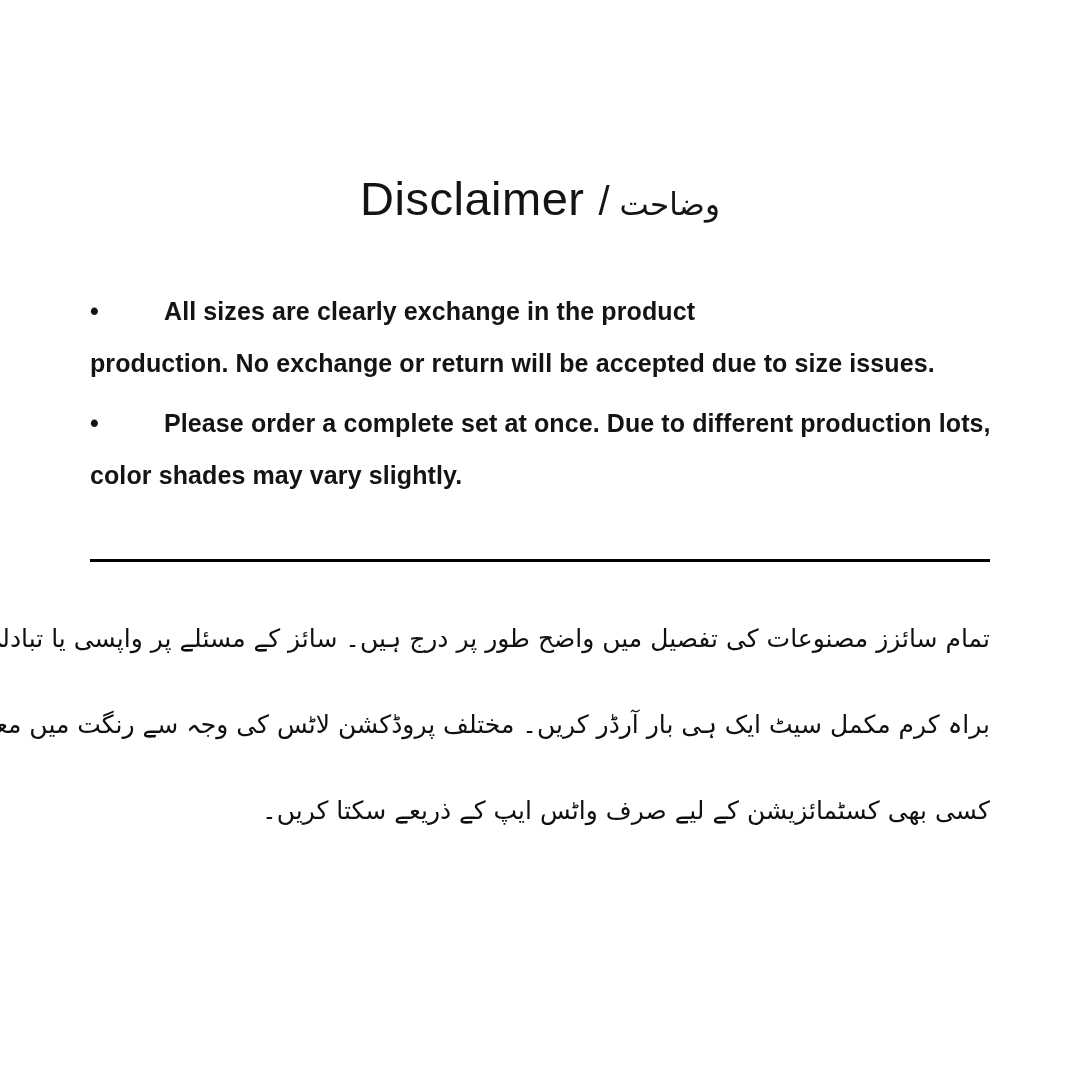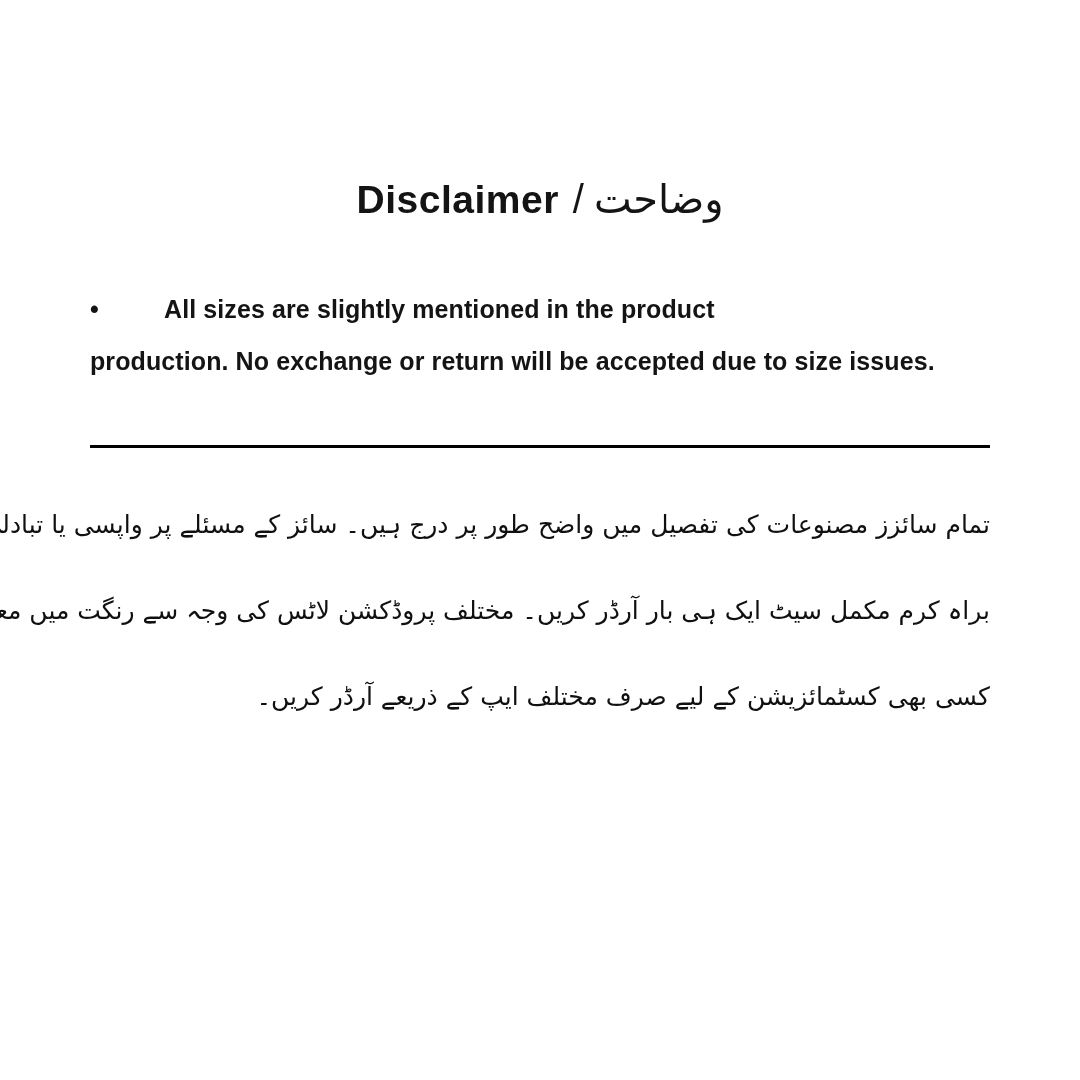"Disclaimer" .title-en { font-size: 39px -> 47px; font-weight: 700 -> 400 }
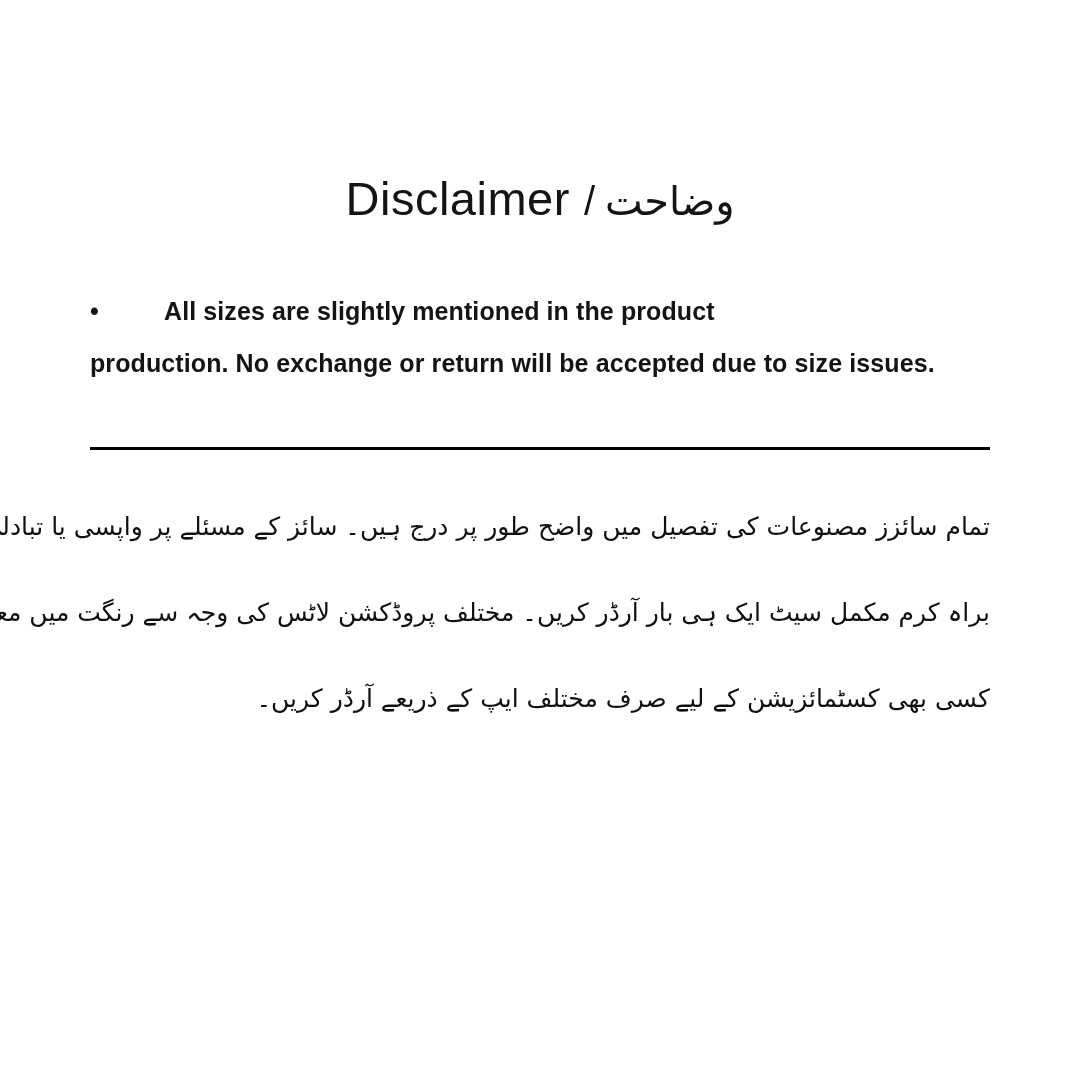"وضاحت" .title-ur { font-size: 40px -> 31px }
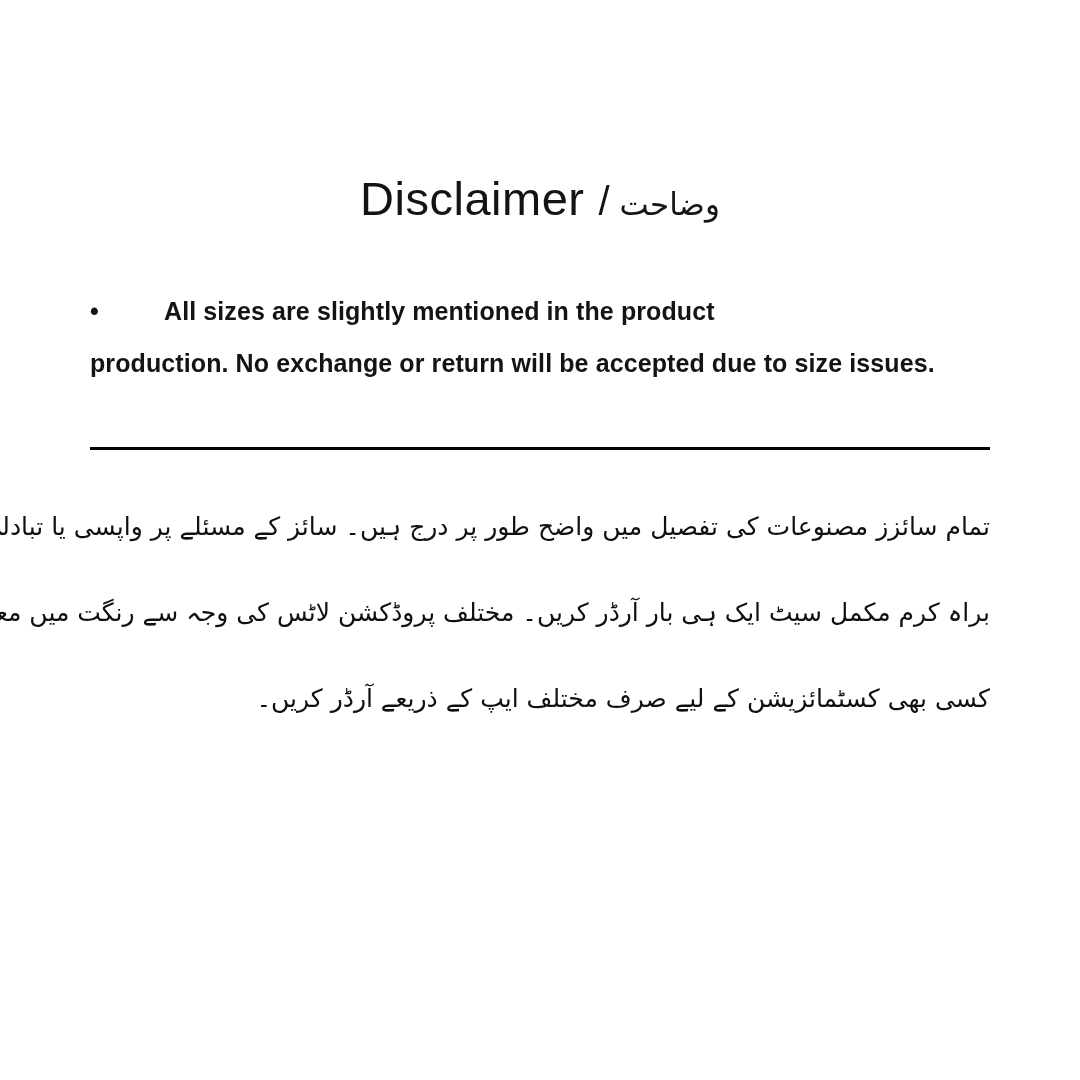"All sizes are slightly mentioned" span { text: slightly mentioned -> clearly exchange }
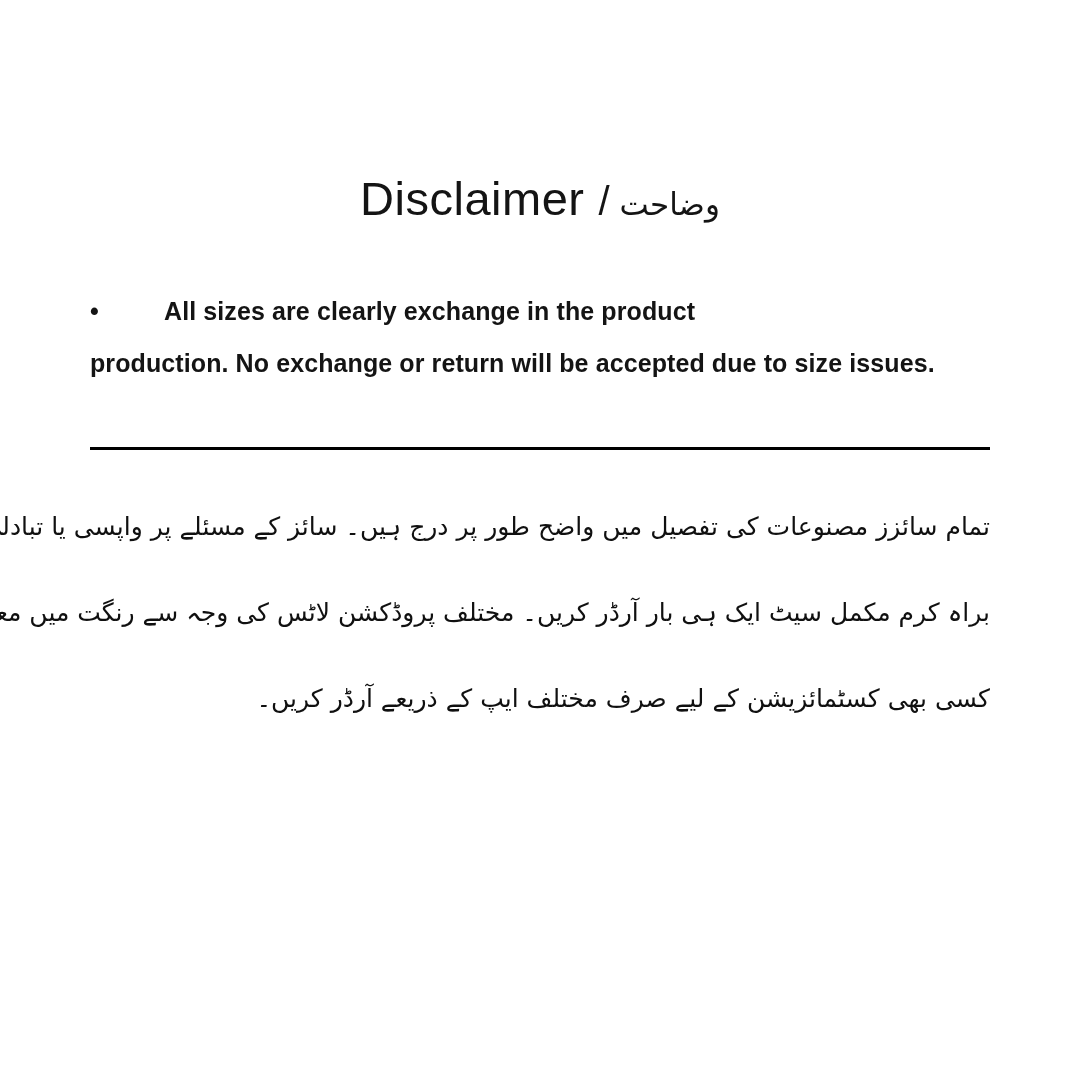"• Please order a complete" div.bullet-para { html: none -> <div> <div> <span>•</span><span>Please order a complete set at once. Due to different production lots,</span> </div> <div> <span>color shades may vary slightly.</span> </div> </div> }
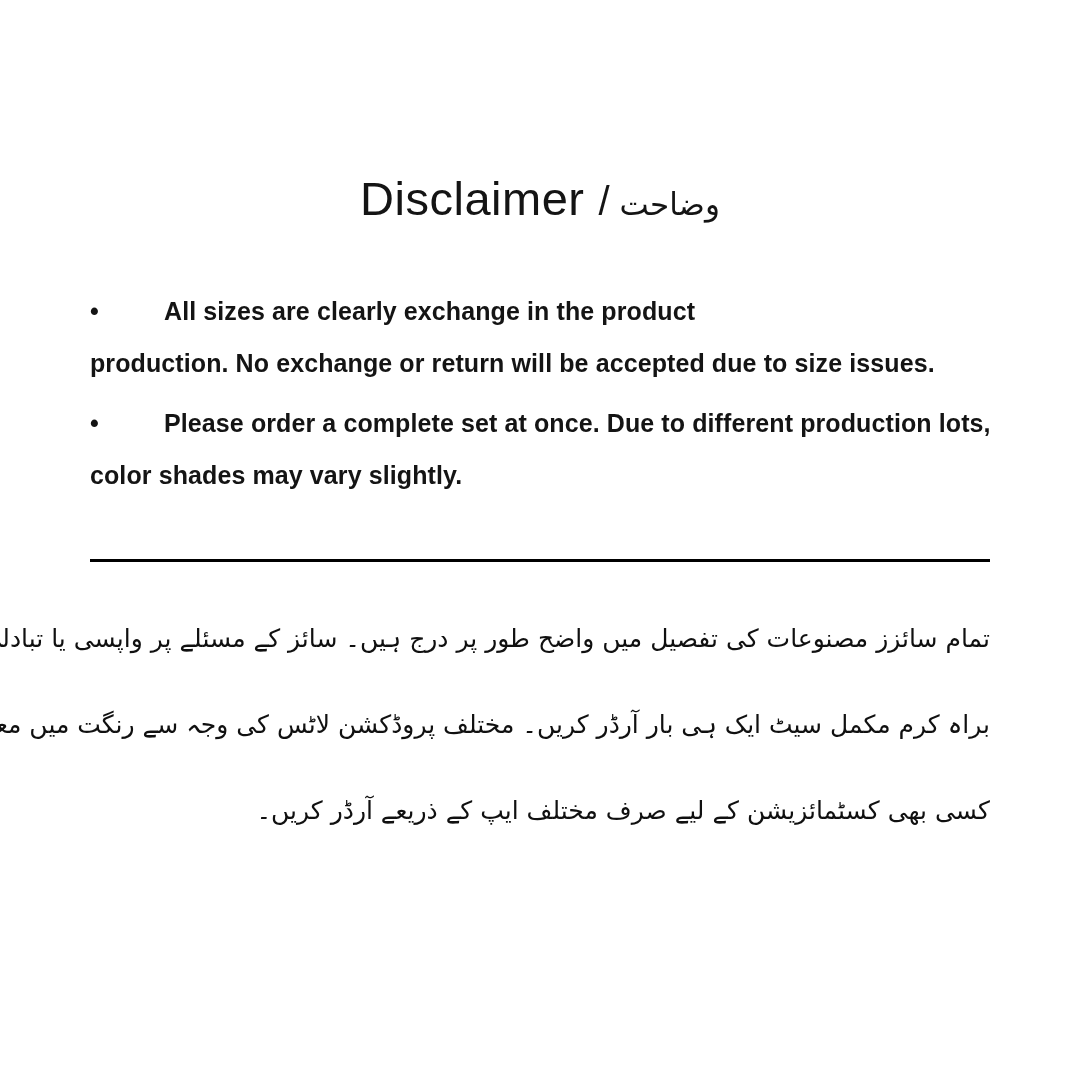"کسی بھی کسٹمائزیشن کے لیے" div.u-line { text: مختلف ایپ کے ذریعے آرڈر -> واٹس ایپ کے ذریعے سکتا }
